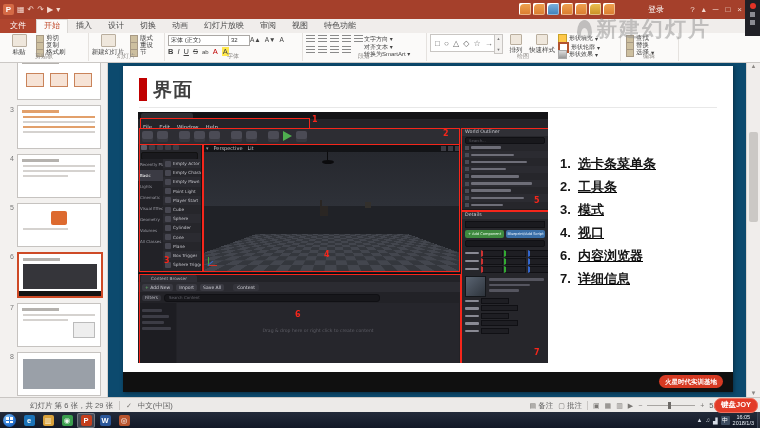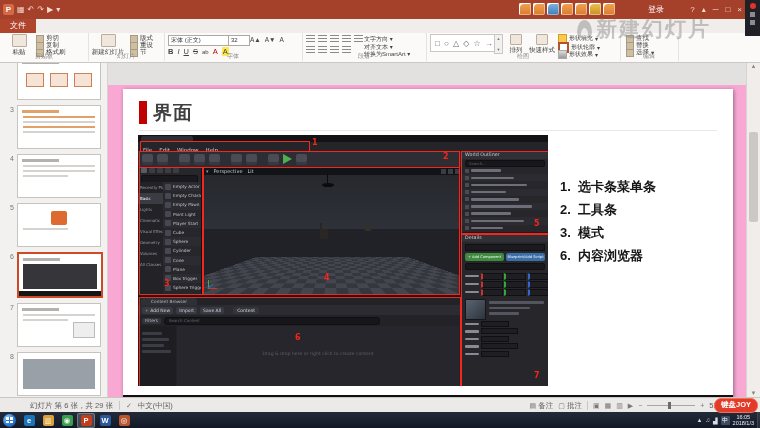"开始" div { html: none -> <div> <div>开始</div> <div>插入</div> <div>设计</div> <div>切换</div> <div>动画</div> <div>幻灯片放映</div> <div>审阅</div> <div>视图</div> <div>特色功能</div> </div> }
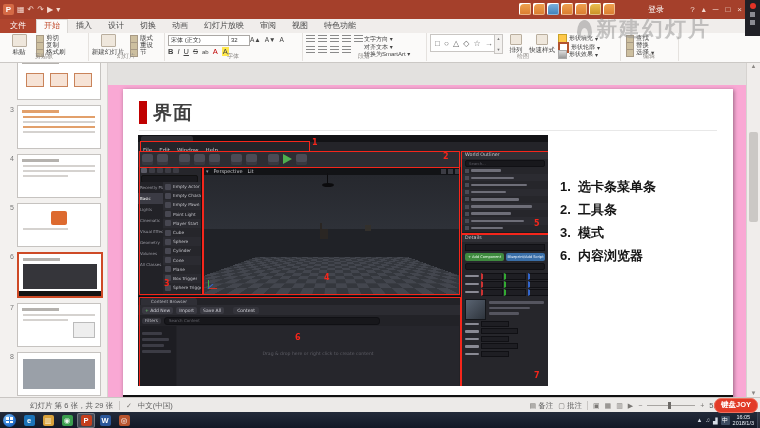"界面" #canvas { background: #f9a8d4 -> #0c4a6e; margin-top: 23px -> none }
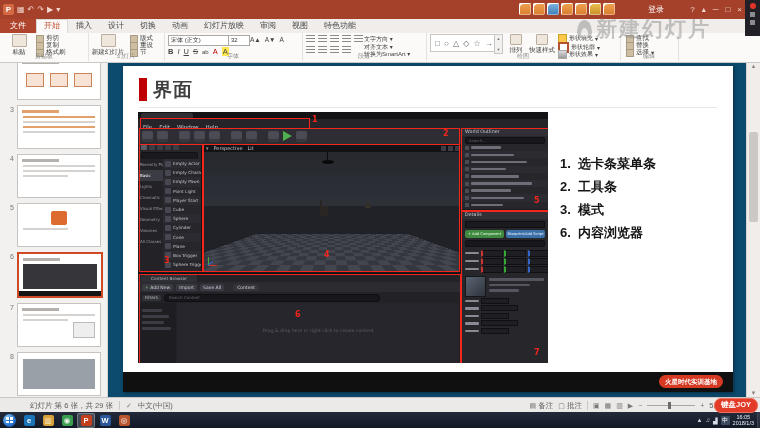"1. 选卡条菜单条" #slist { text-decoration: none -> underline }
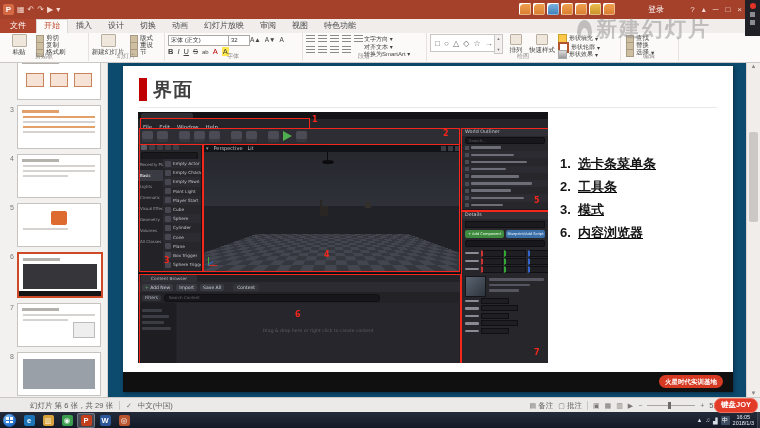"4. 视口" div.sl-item { html: none -> <div><span>4.</span><span>视口</span></div> }
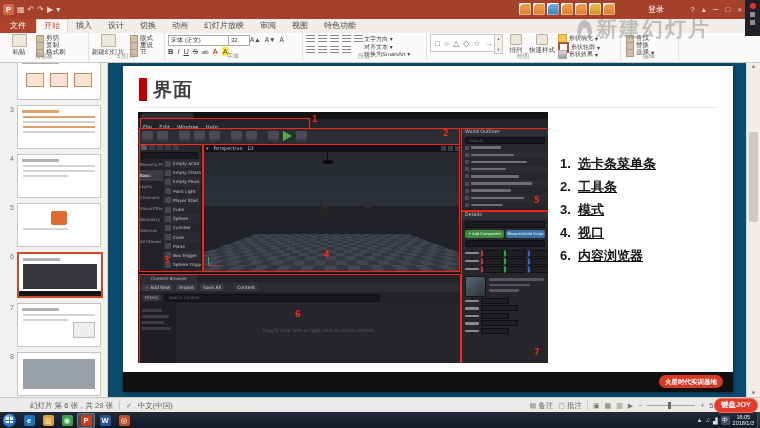"7. 详细信息" div.sl-item { html: none -> <div><span>7.</span><span>详细信息</span></div> }
